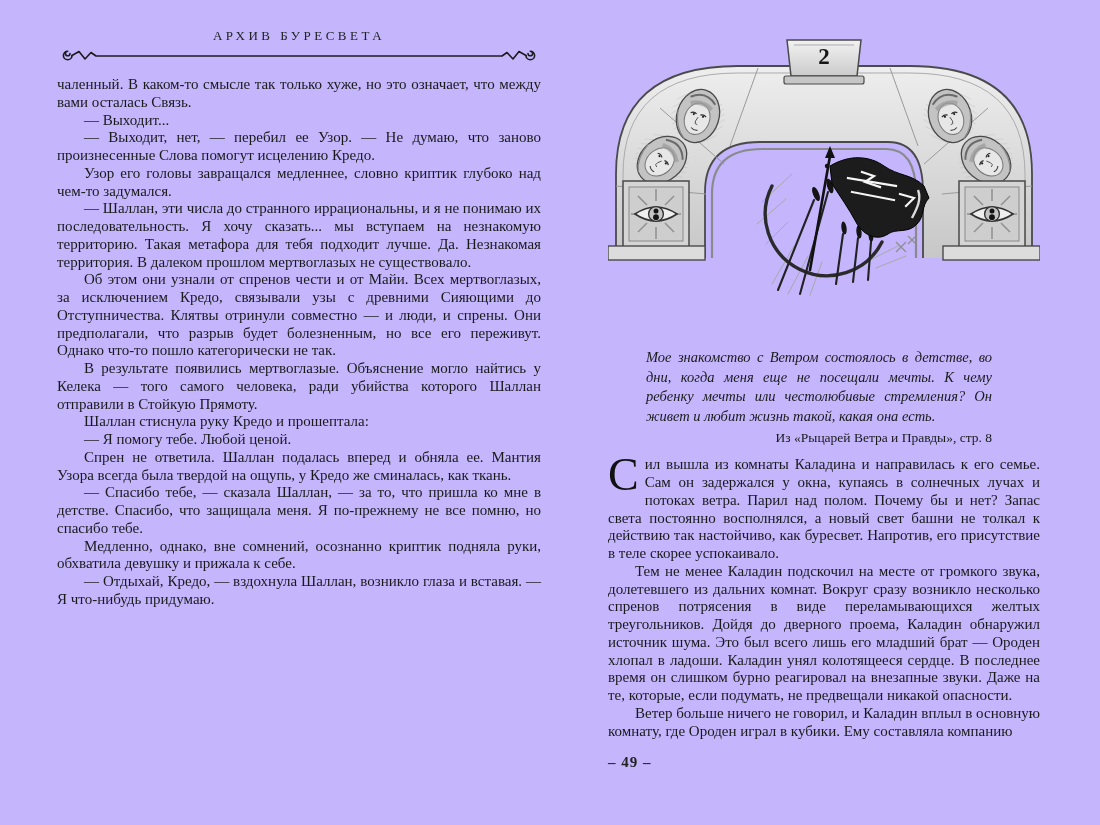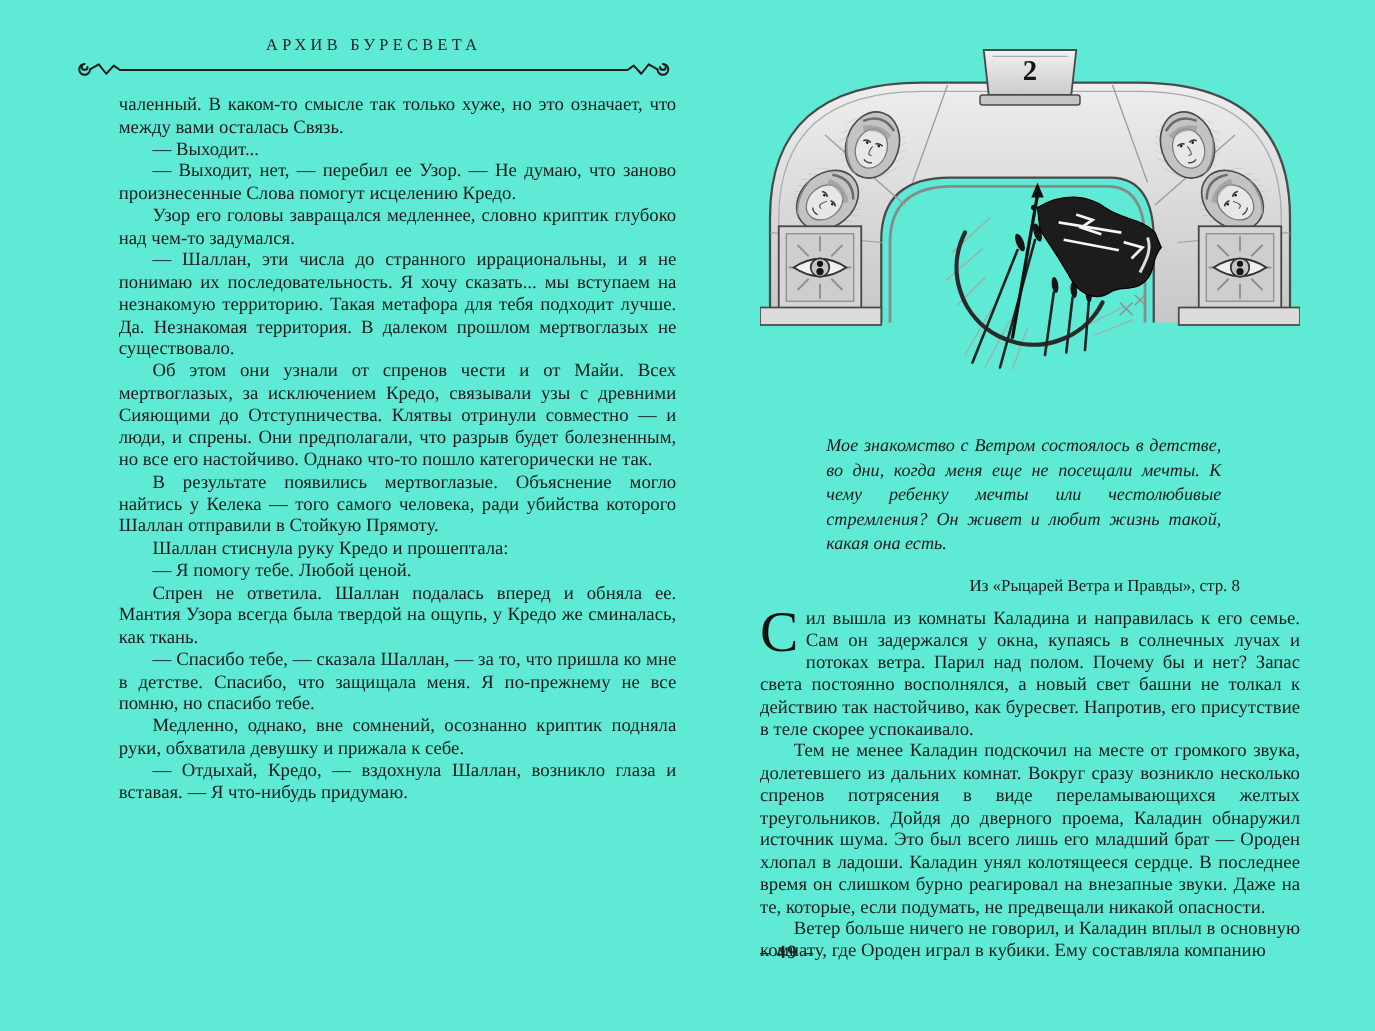"АРХИВ БУРЕСВЕТА" .spread { background: #5eead4 -> #c4b5fd }
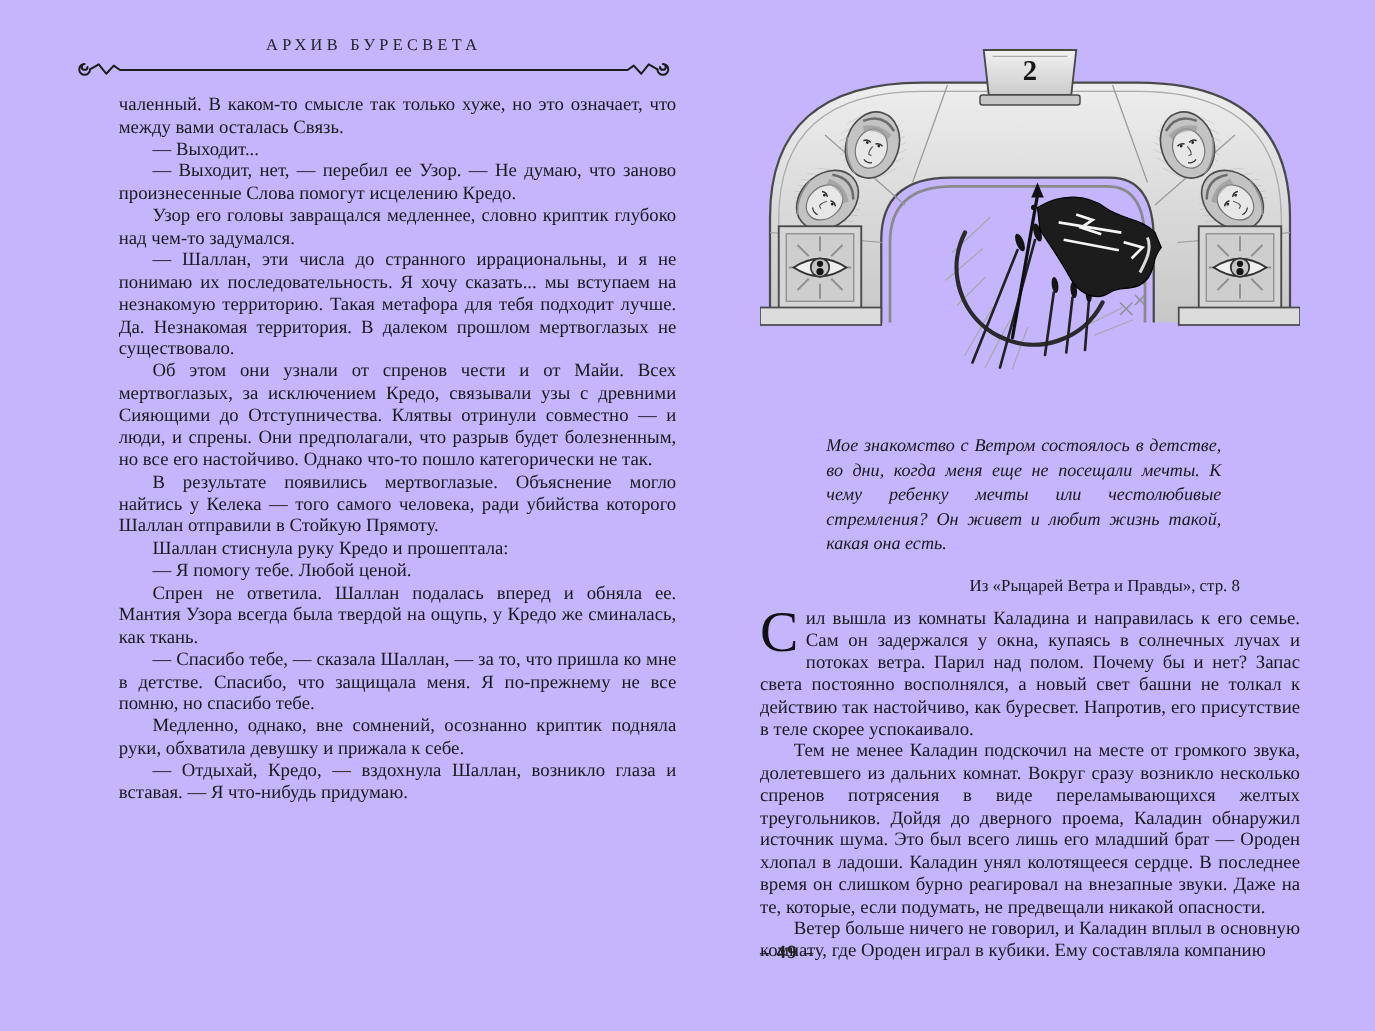"чаленный. В каком-то смысле так" .left-page .body-text { margin-left: 38px -> none }
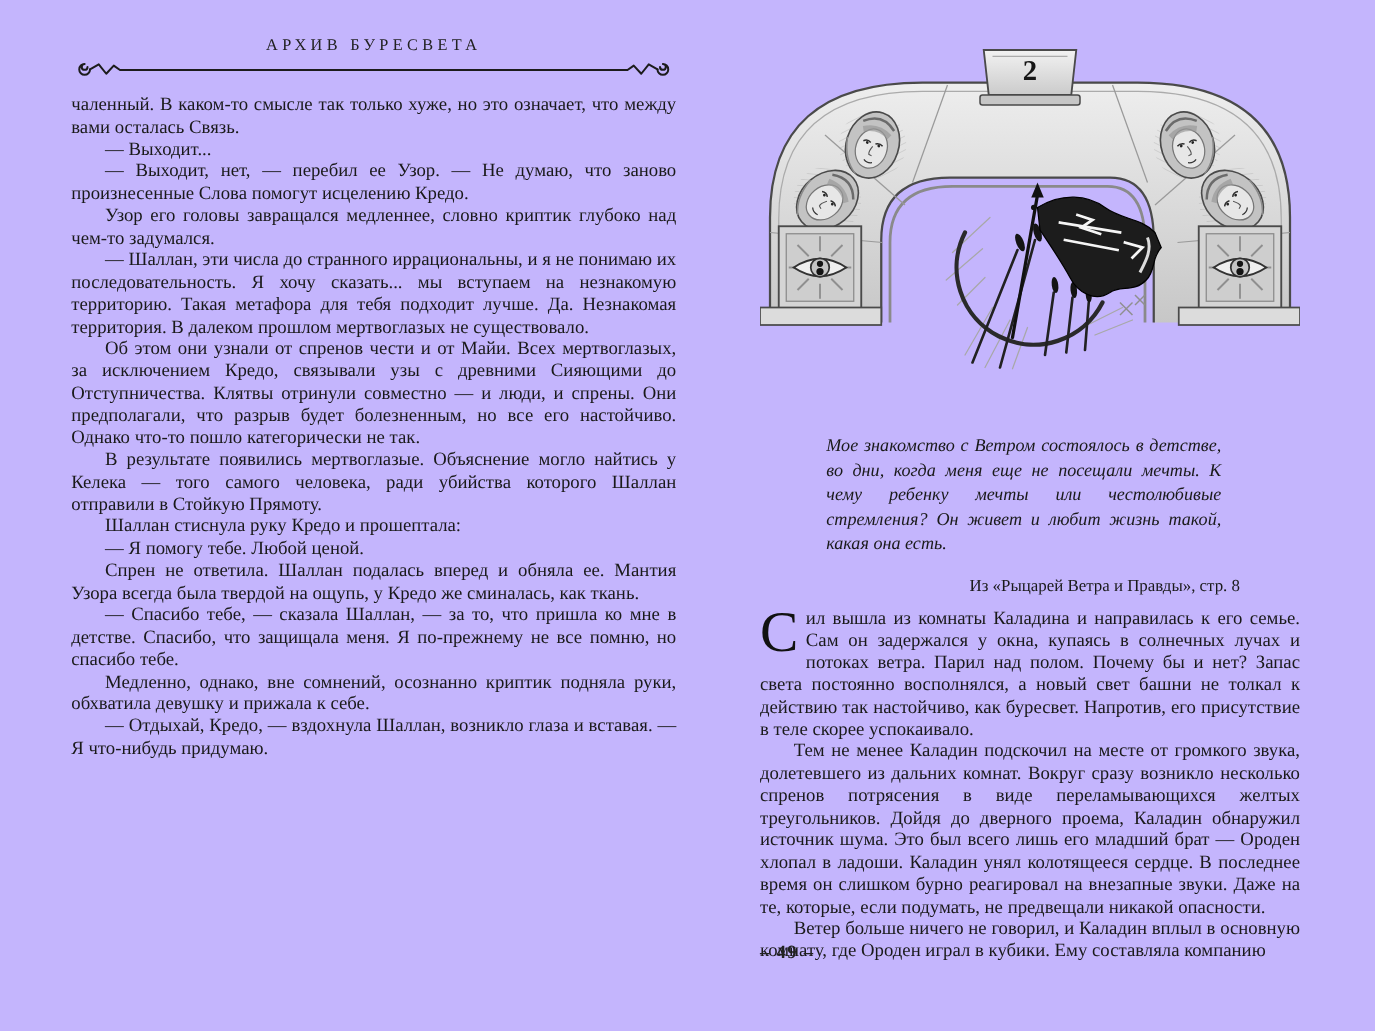"Об этом они узнали от" p.para { text: настойчиво -> переживут }
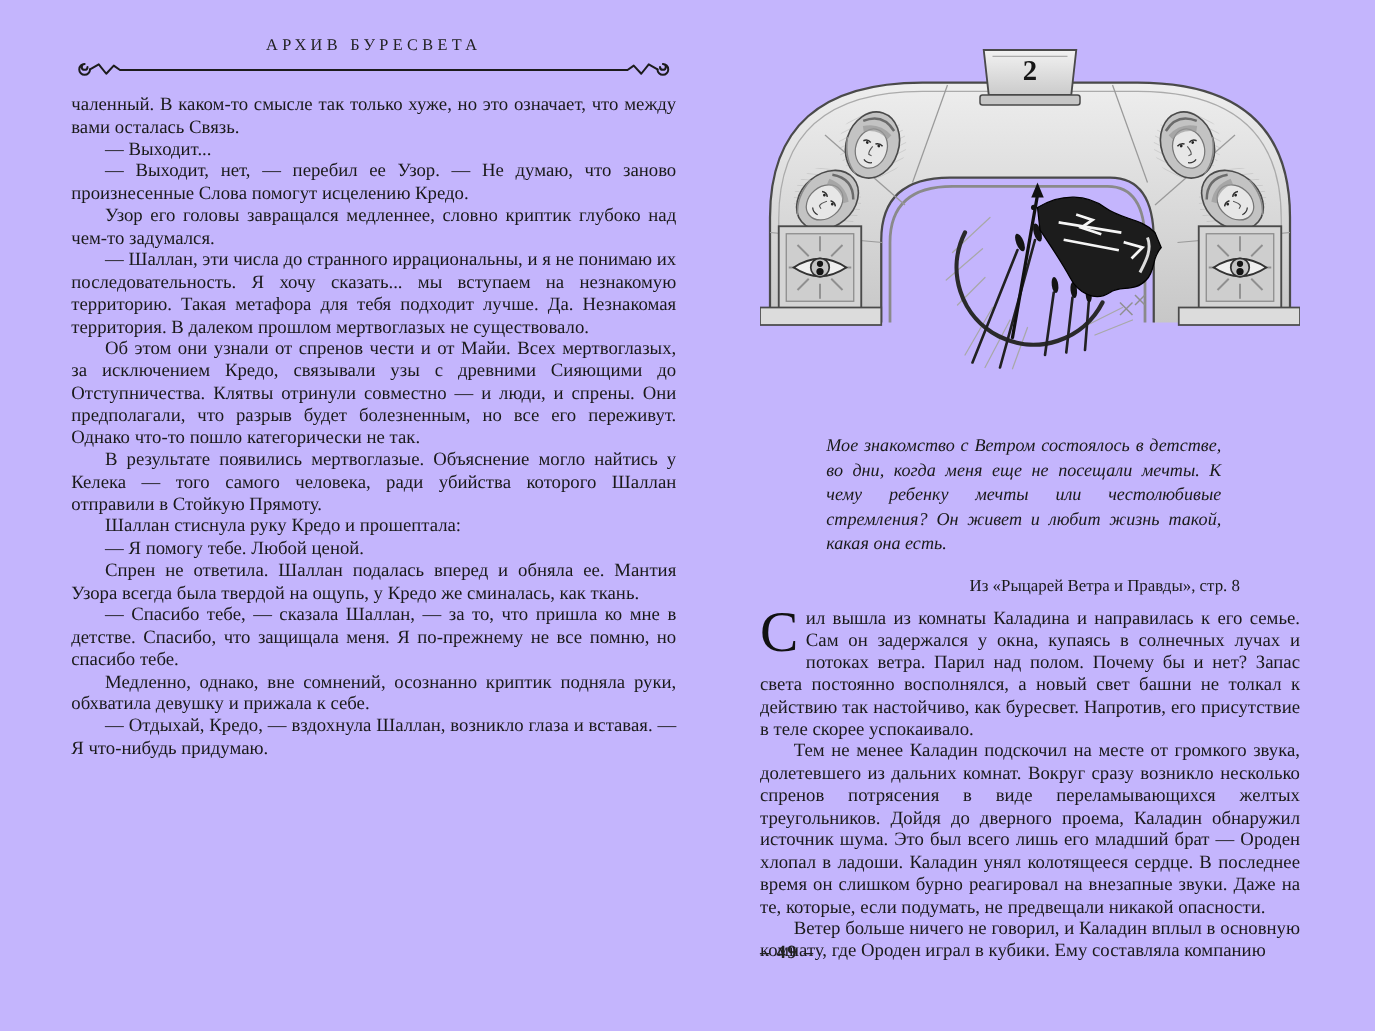"Мое знакомство с Ветром состоялось" .epigraph-text { margin: 15px -> 0 }
